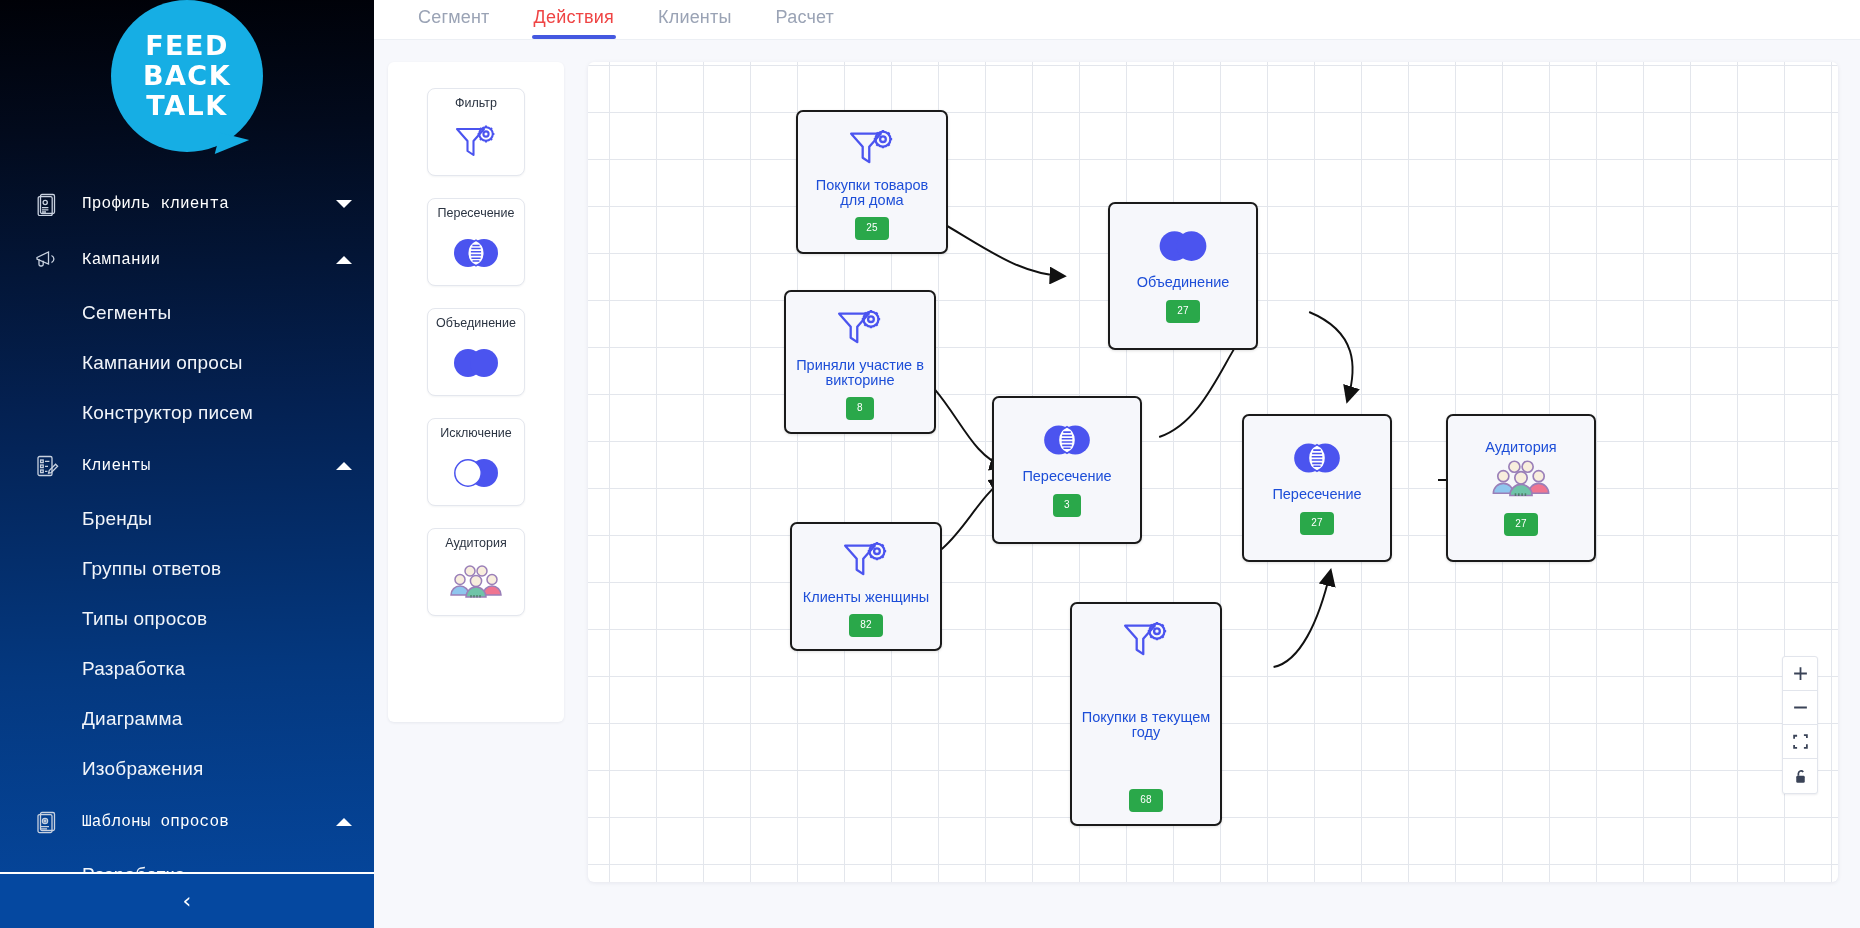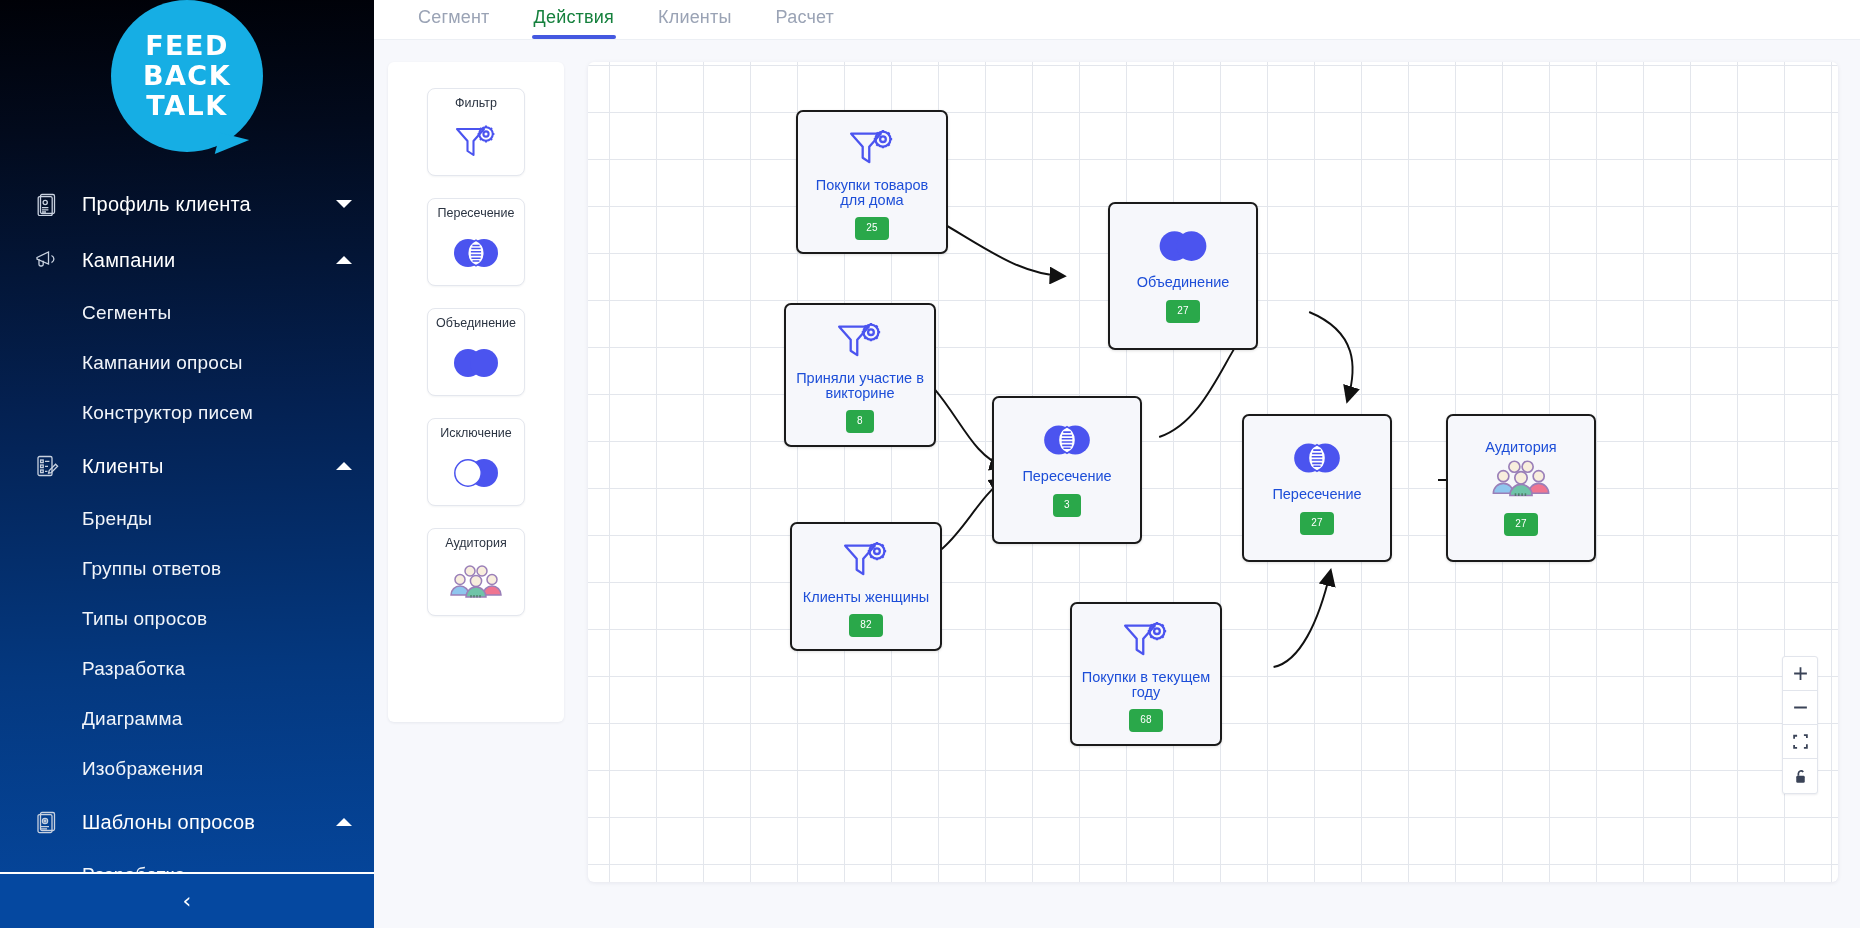"Действия" .tab.active { color: #15803d -> #ef4444 }
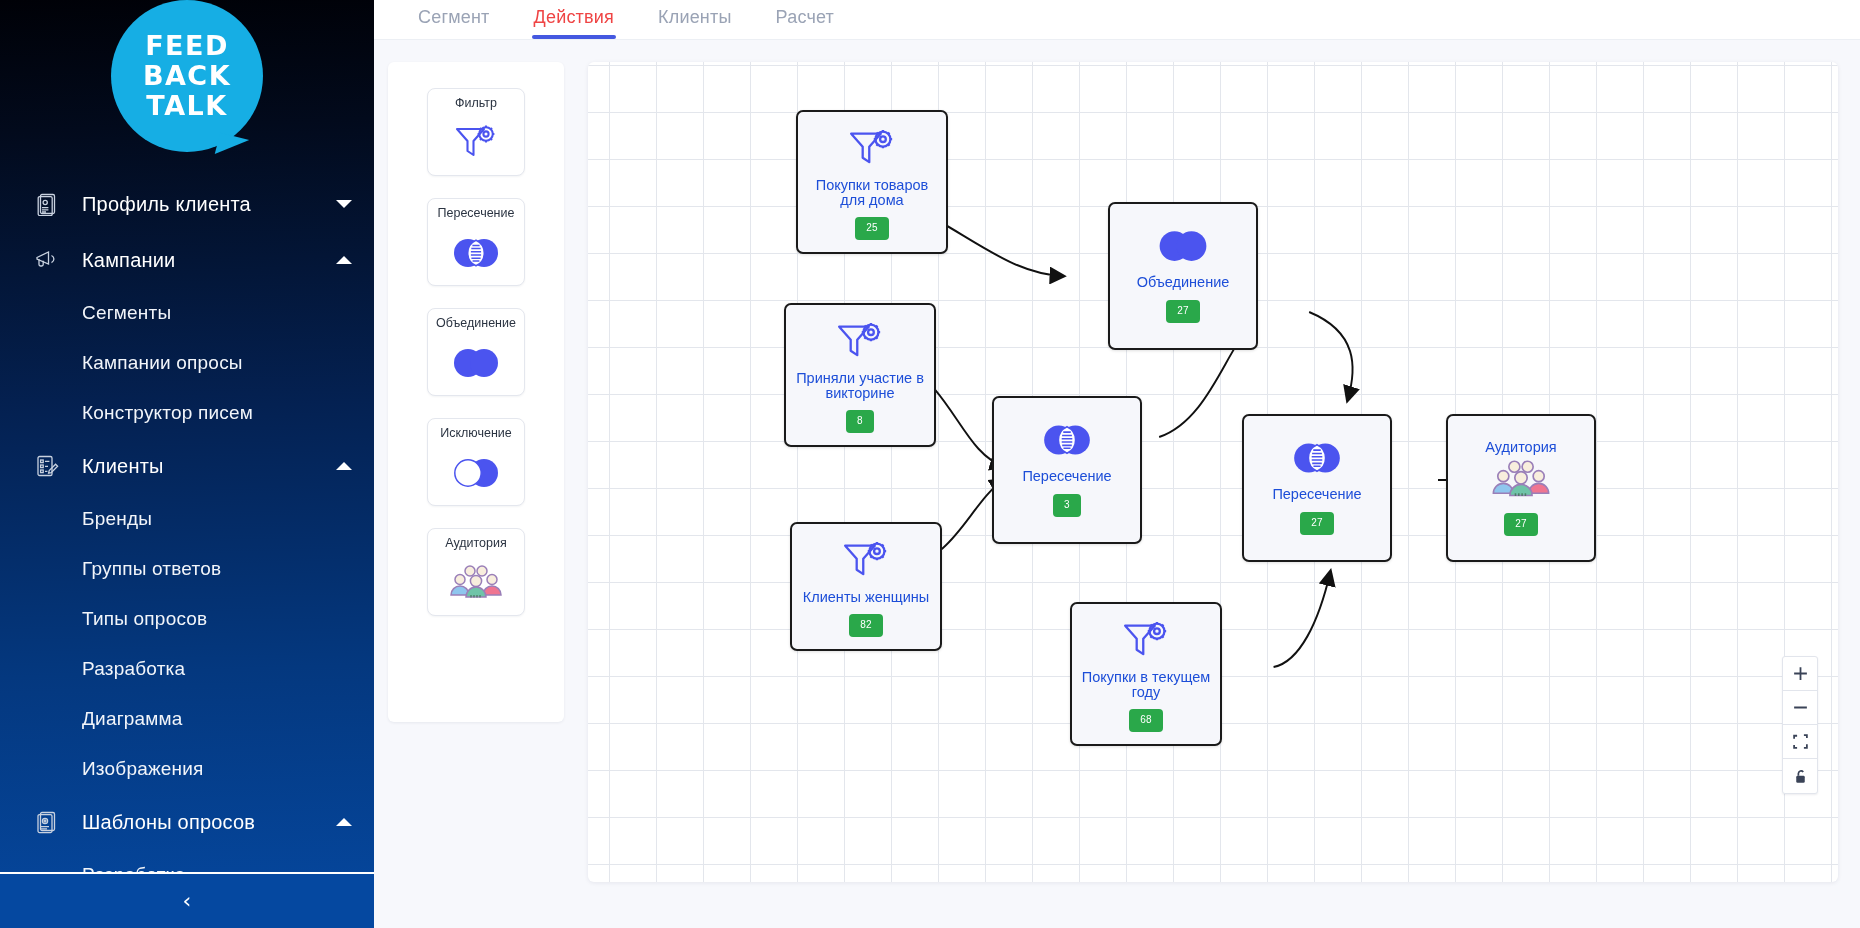"Профиль клиента" .nav-group-head { font-family: none -> Liberation Mono, monospace; font-size: 20px -> 16px }
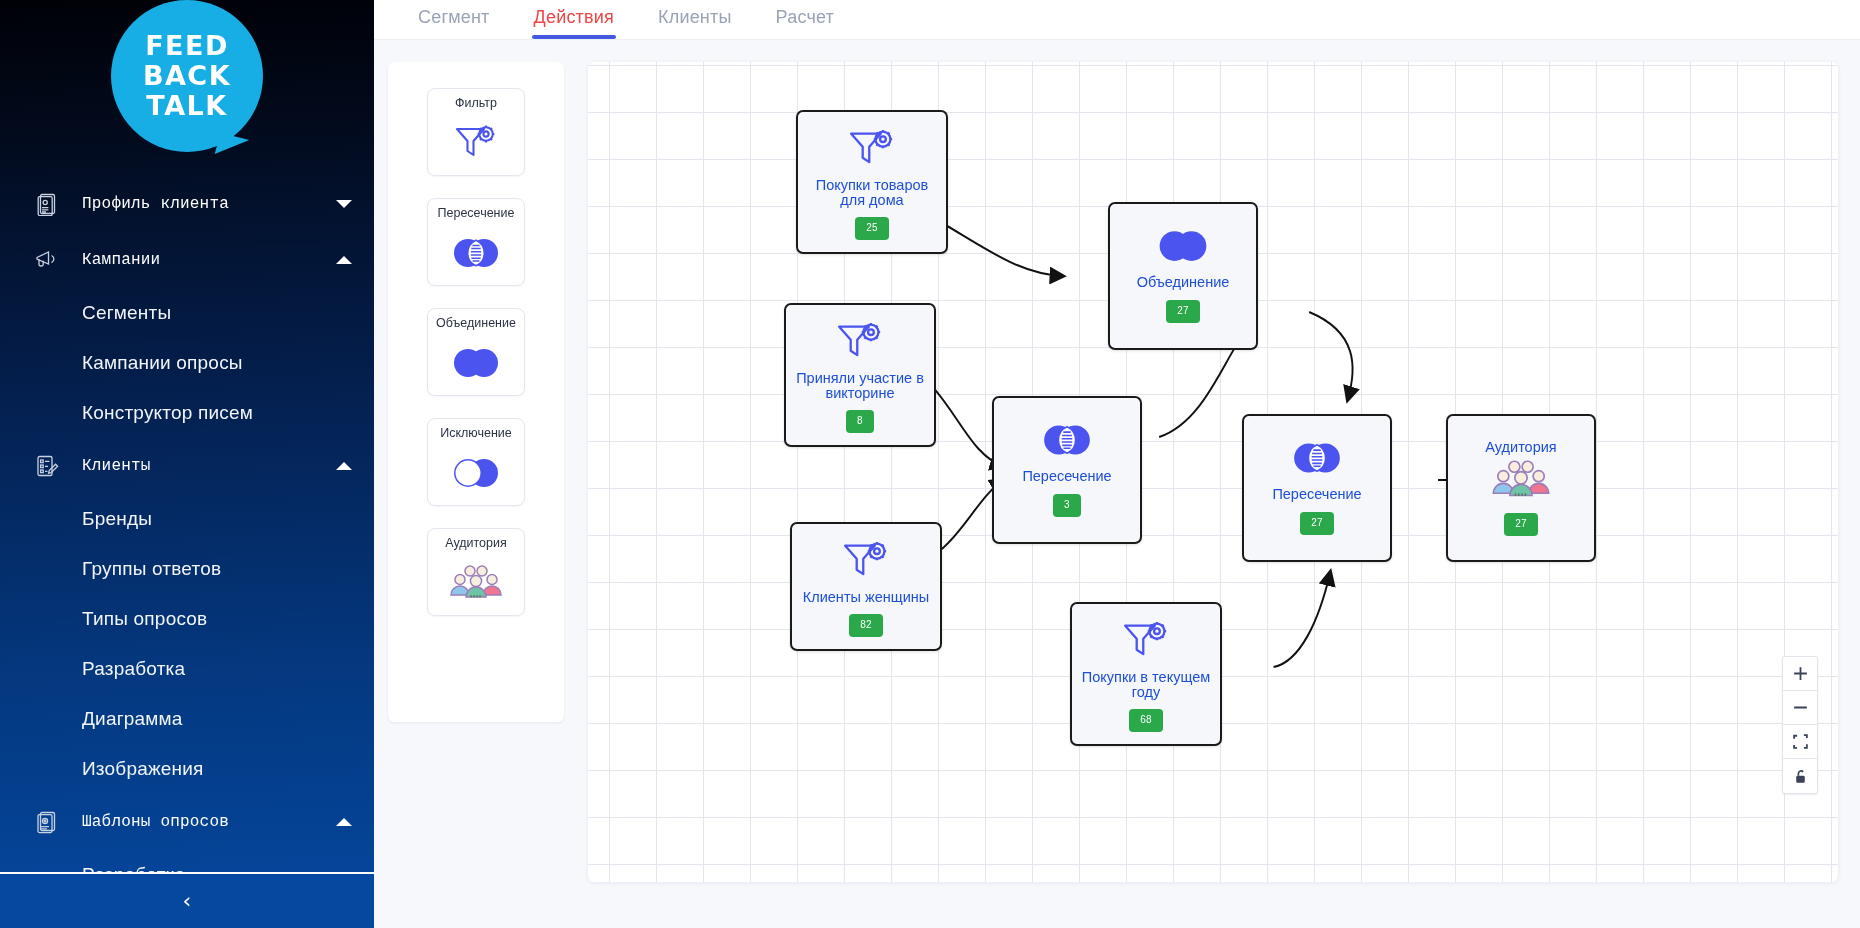"Приняли участие в викторине" div.node { top: 241px -> 228px }
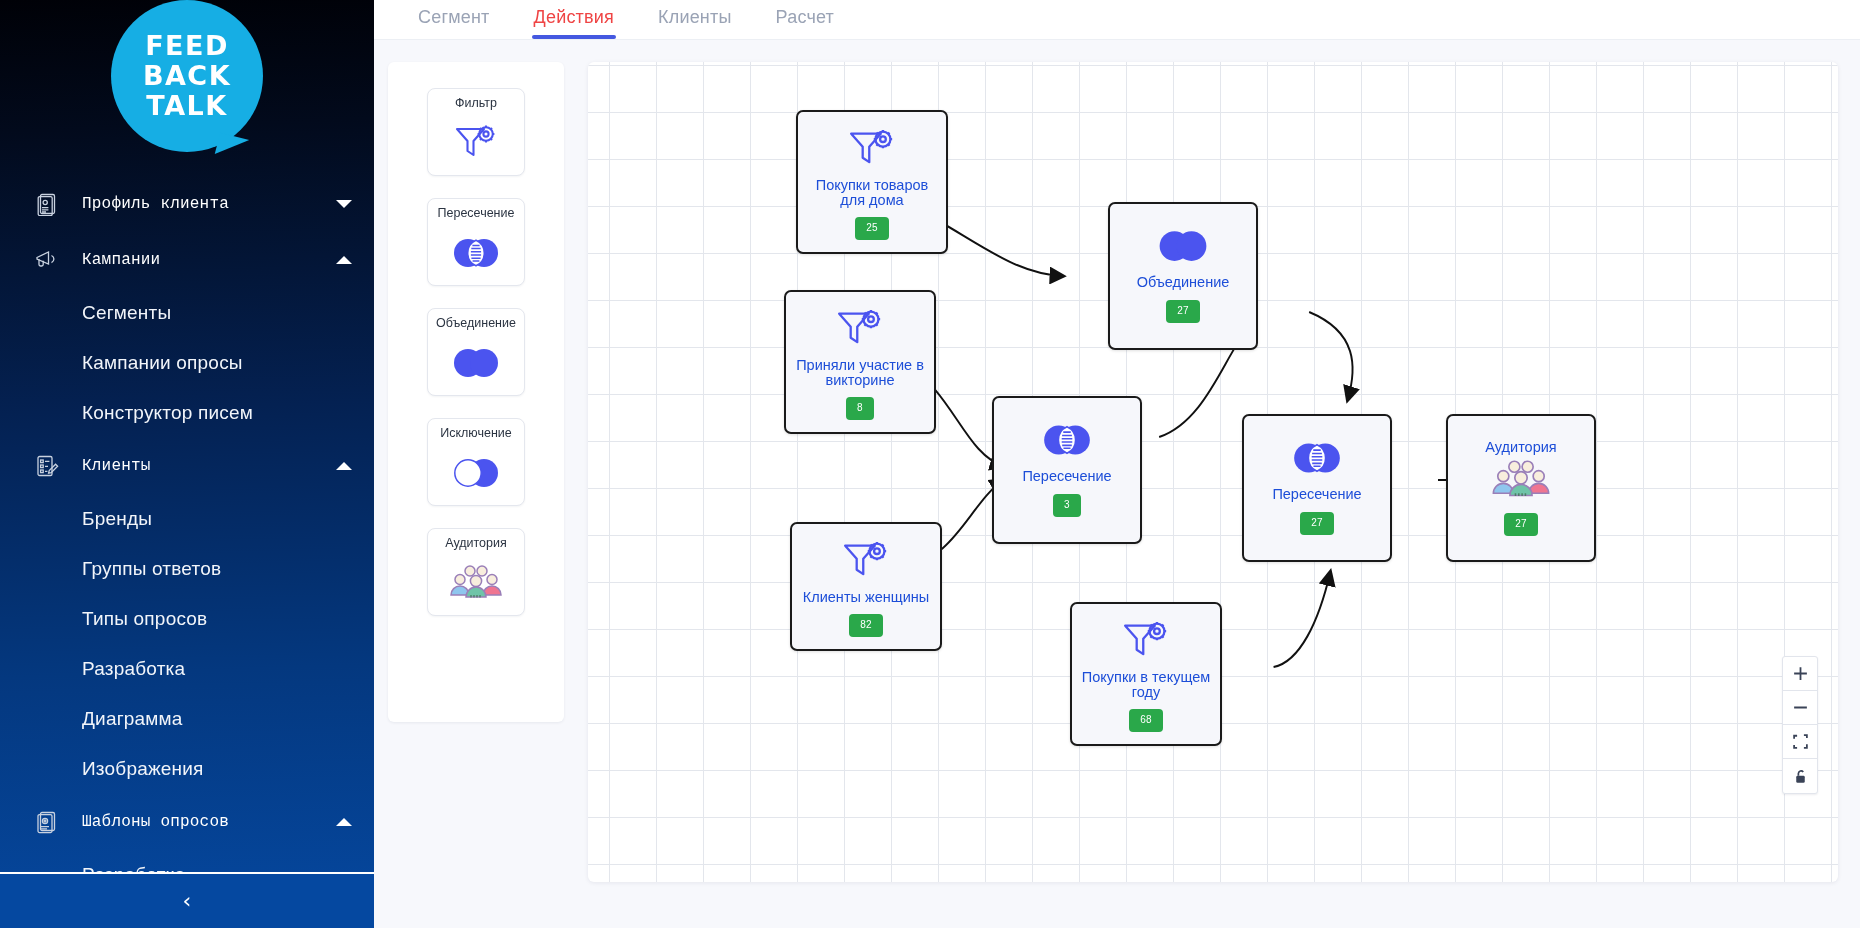"Покупки в текущем году" div.node { gap: none -> 40px }
